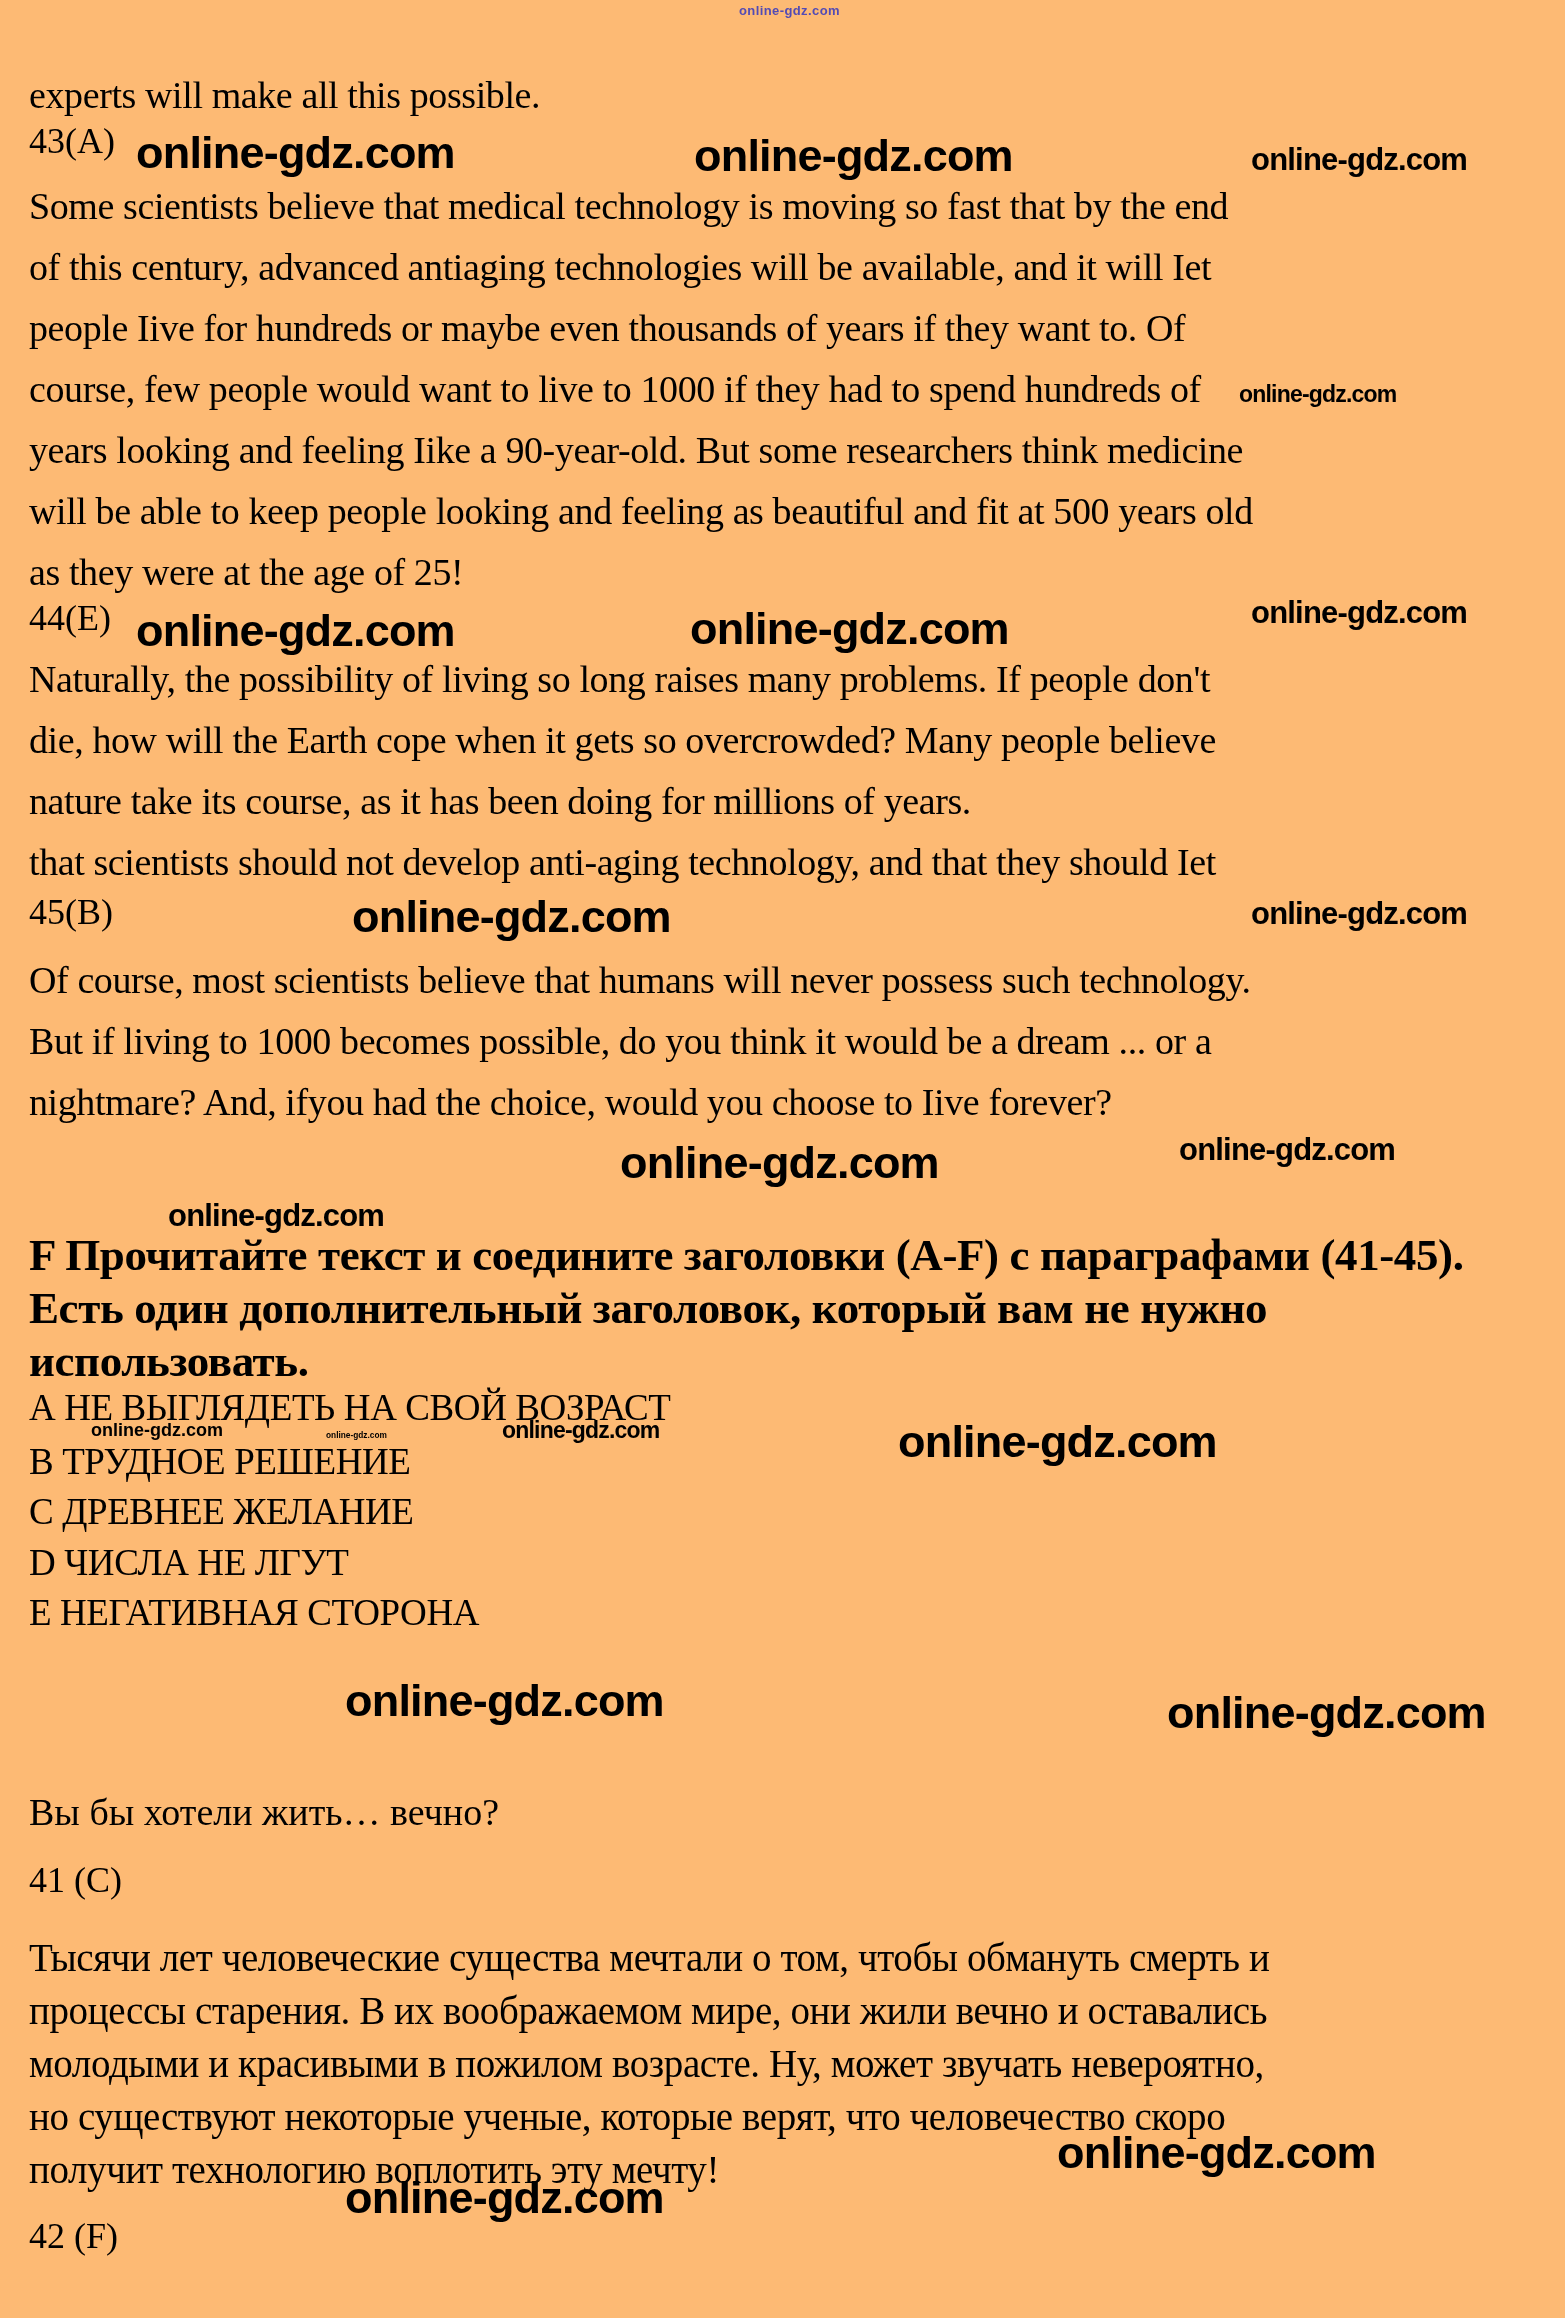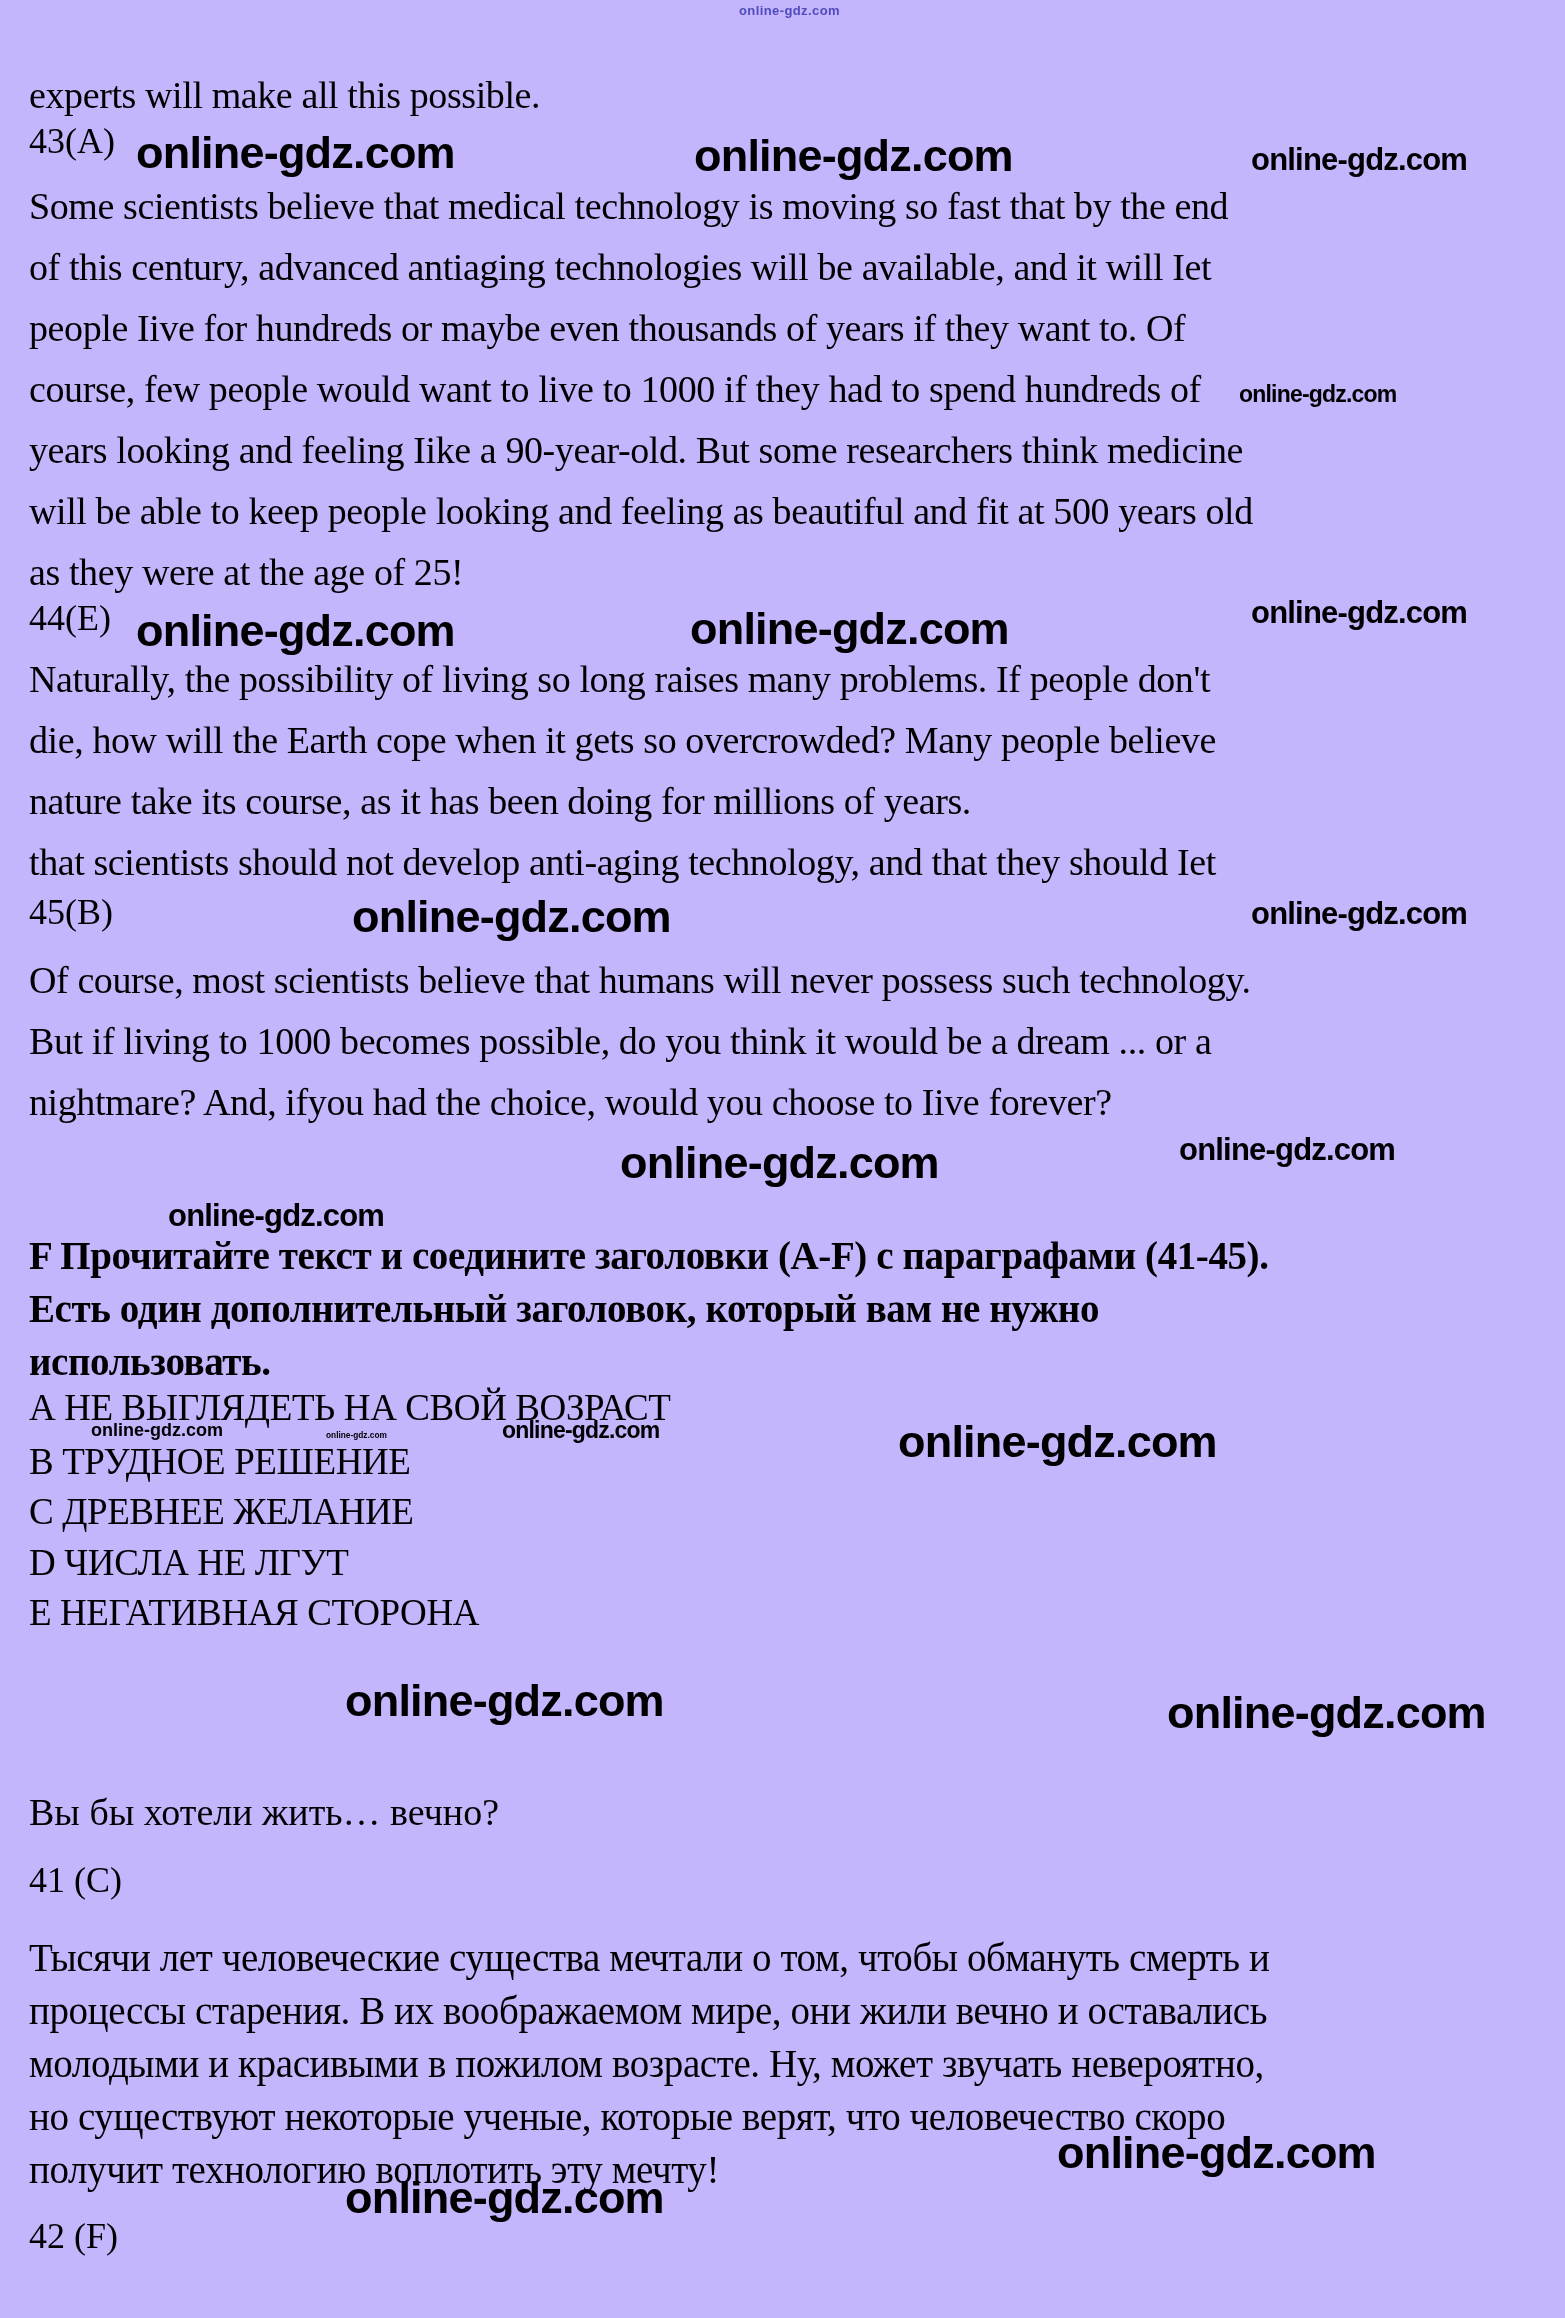"online-gdz.com" .page { background: #c4b5fd -> #fdba74 }
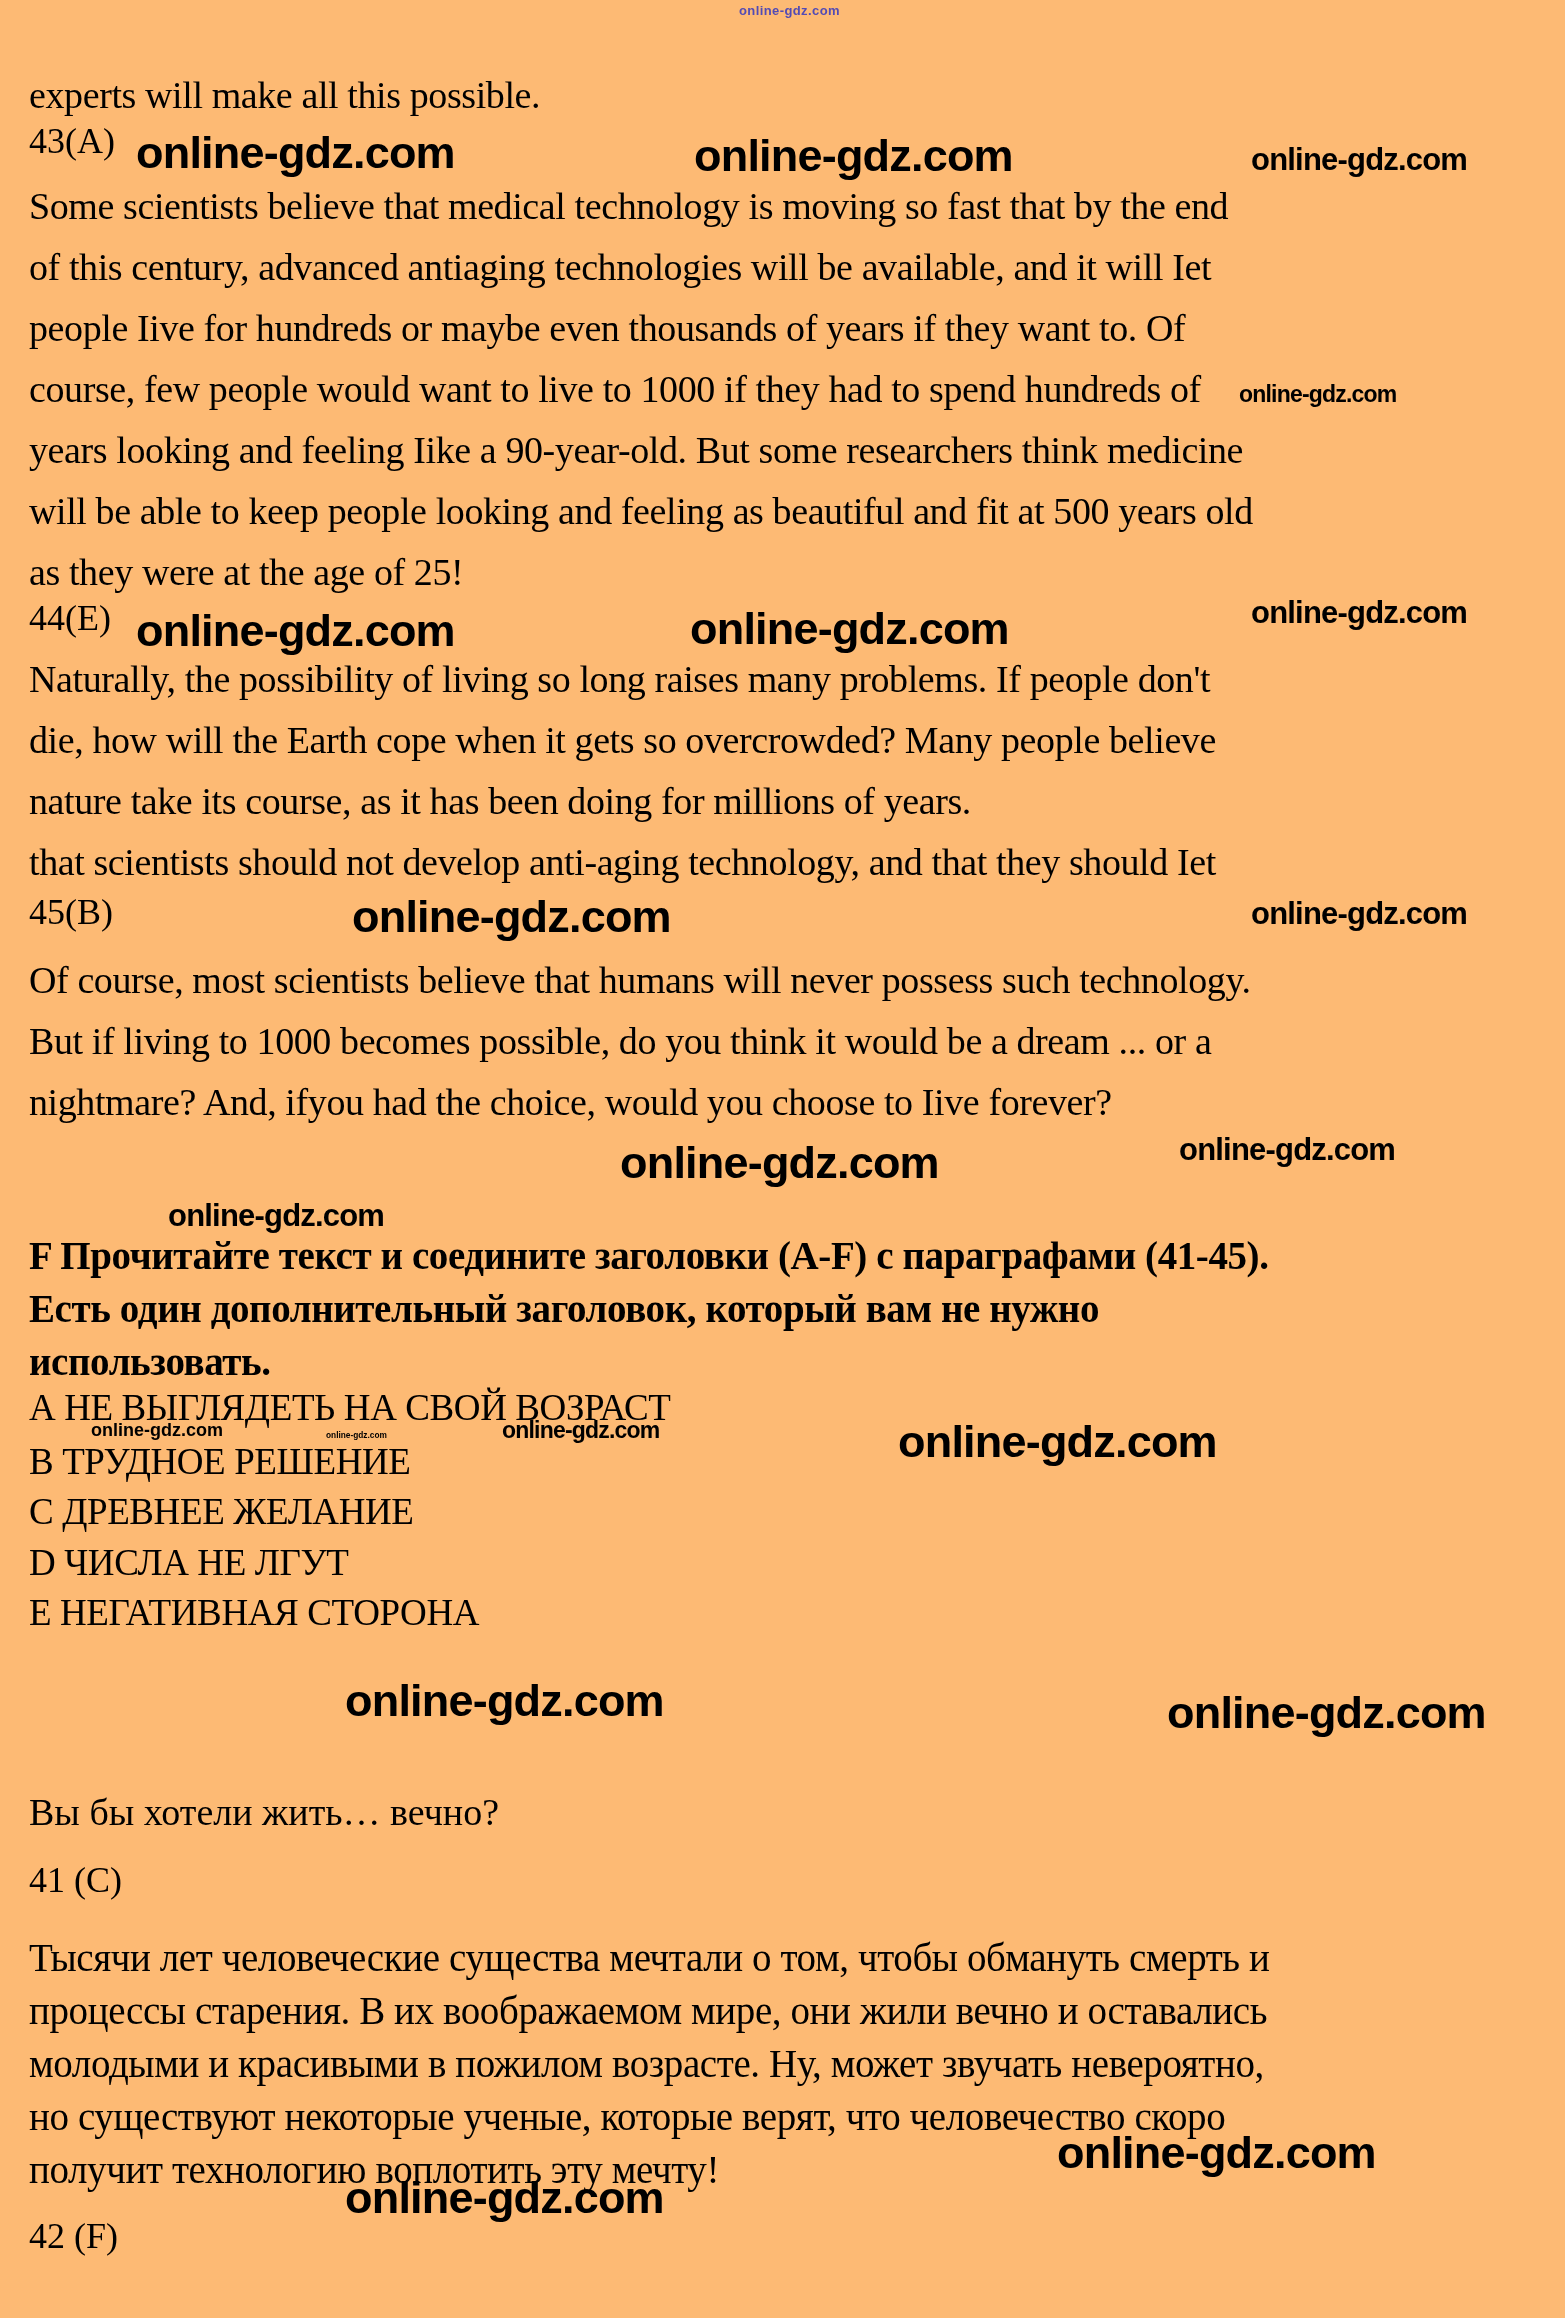"F Прочитайте текст и соедините" .bold-ru { font-size: 39px -> 45px }
